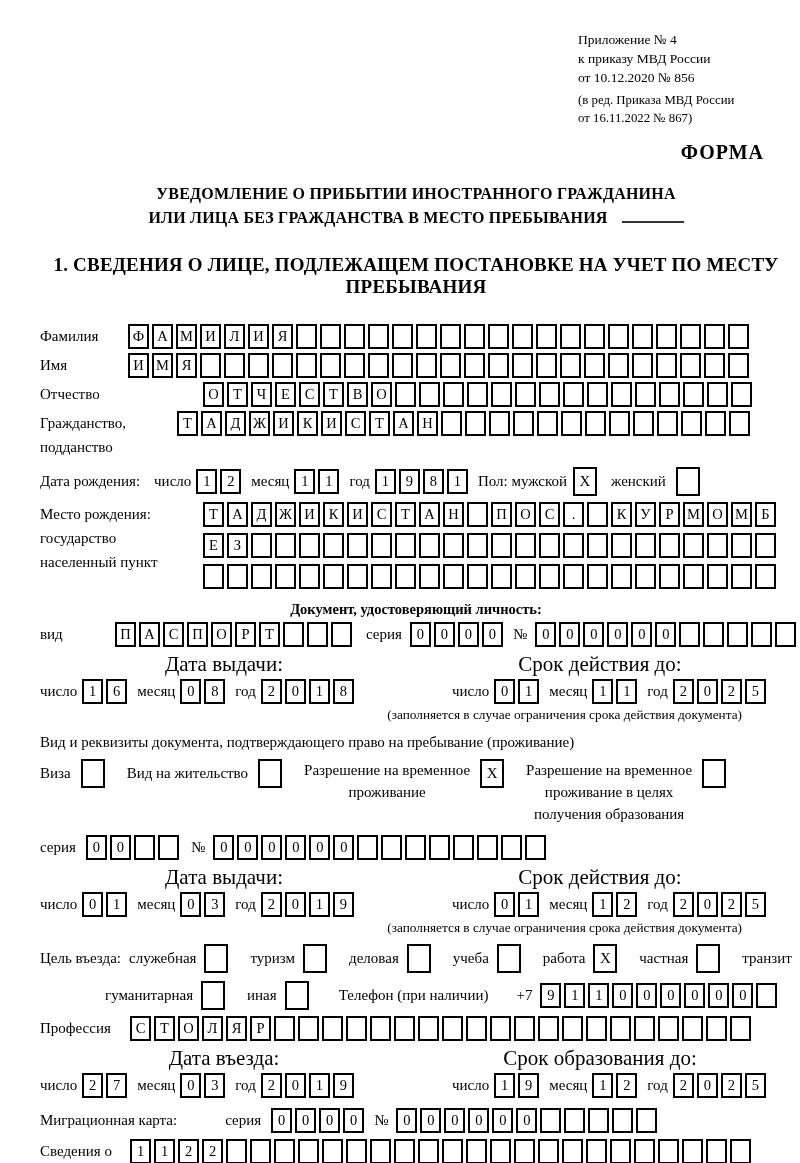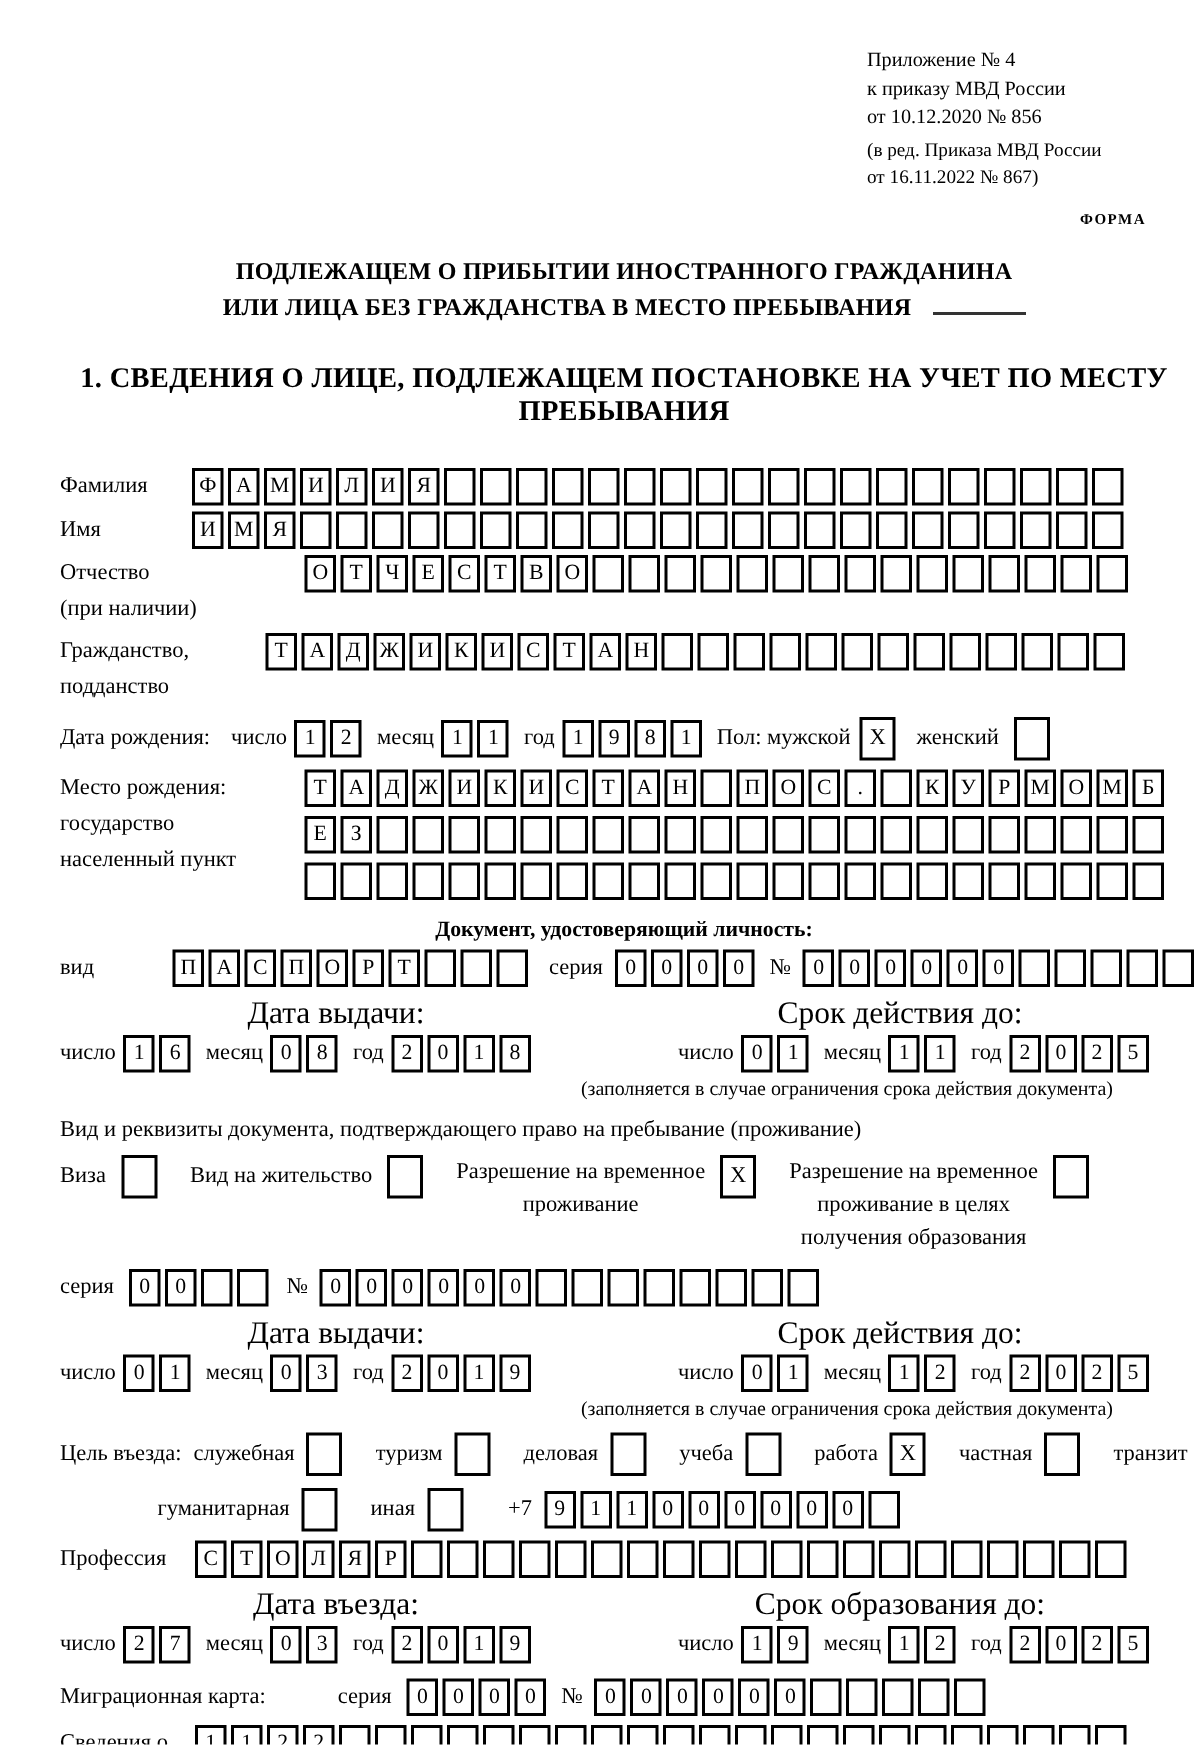"ФОРМА" .forma { font-size: 10px -> 20px }
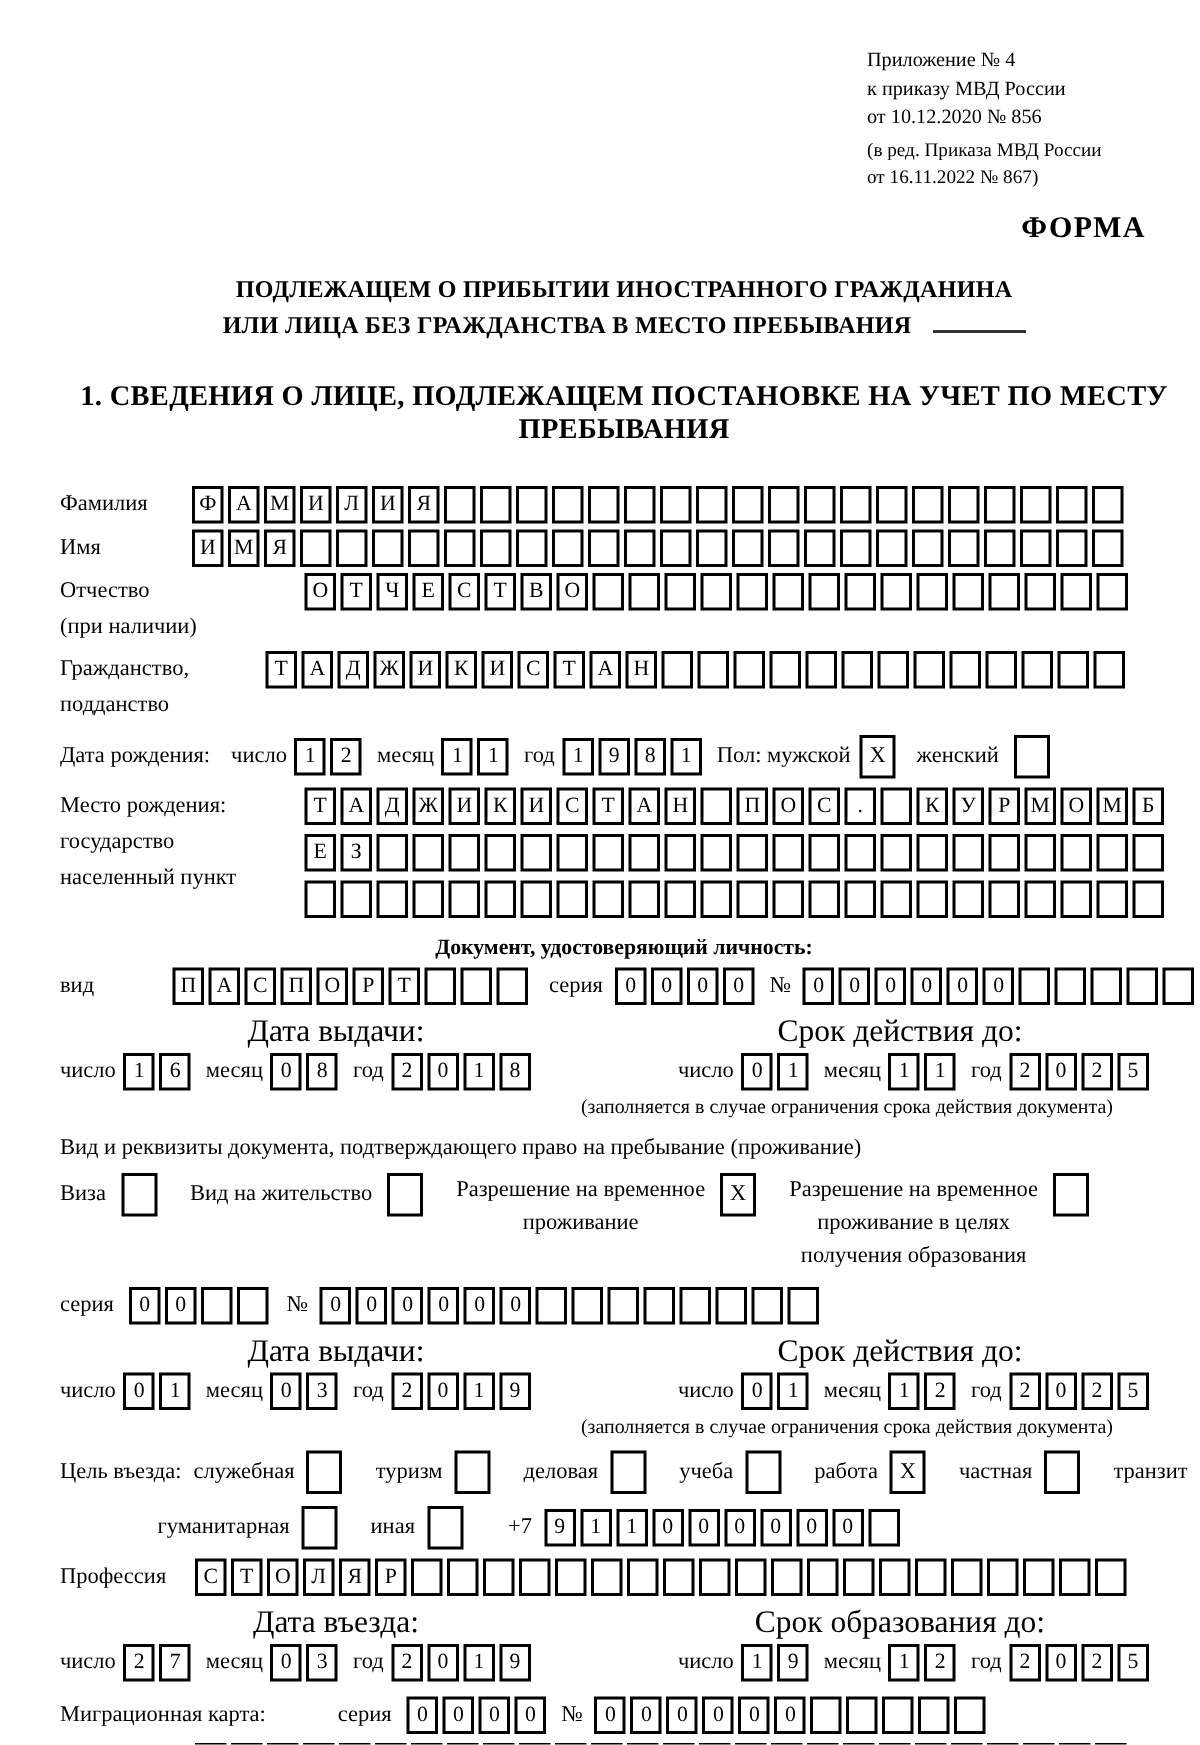"ПОДЛЕЖАЩЕМ О ПРИБЫТИИ ИНОСТРАННОГО" div { text: ПОДЛЕЖАЩЕМ -> УВЕДОМЛЕНИЕ }
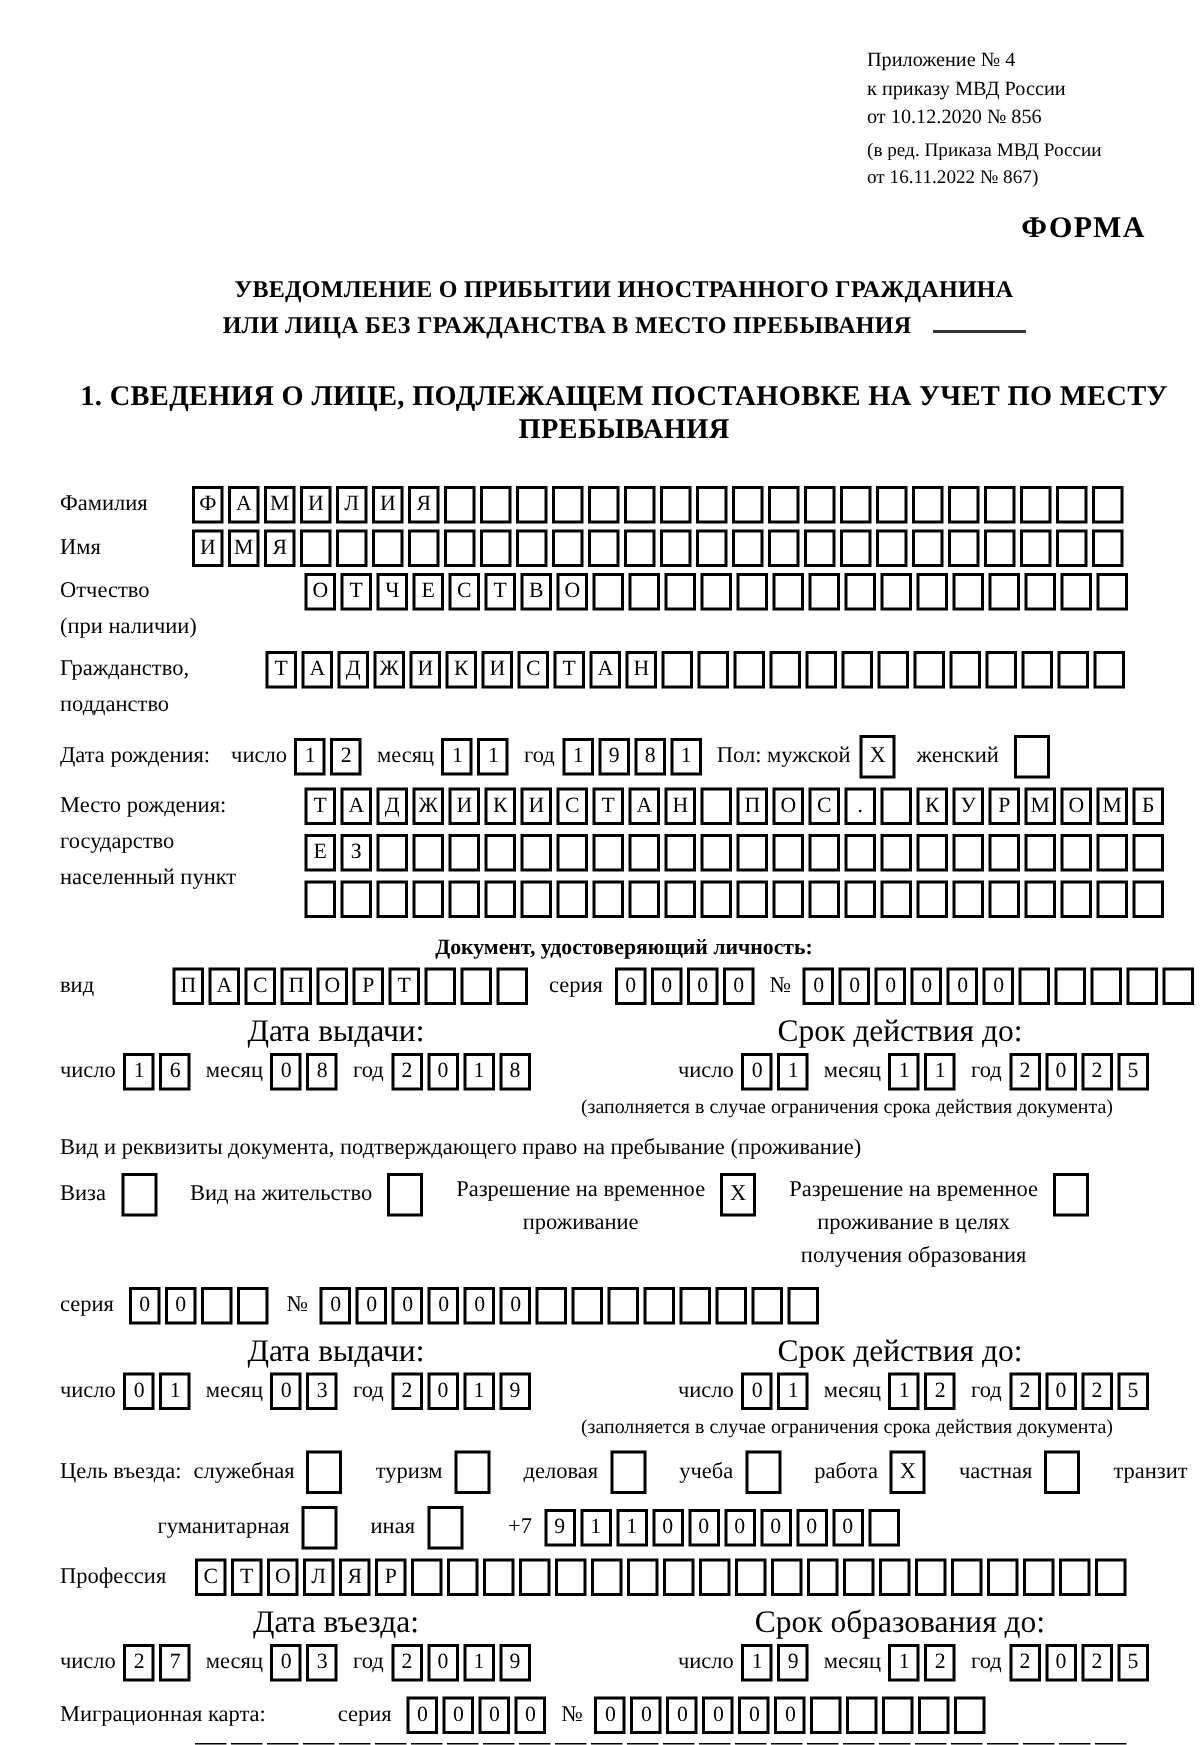"(при наличии)" div { html: <div>(при наличии)</div> -> none }
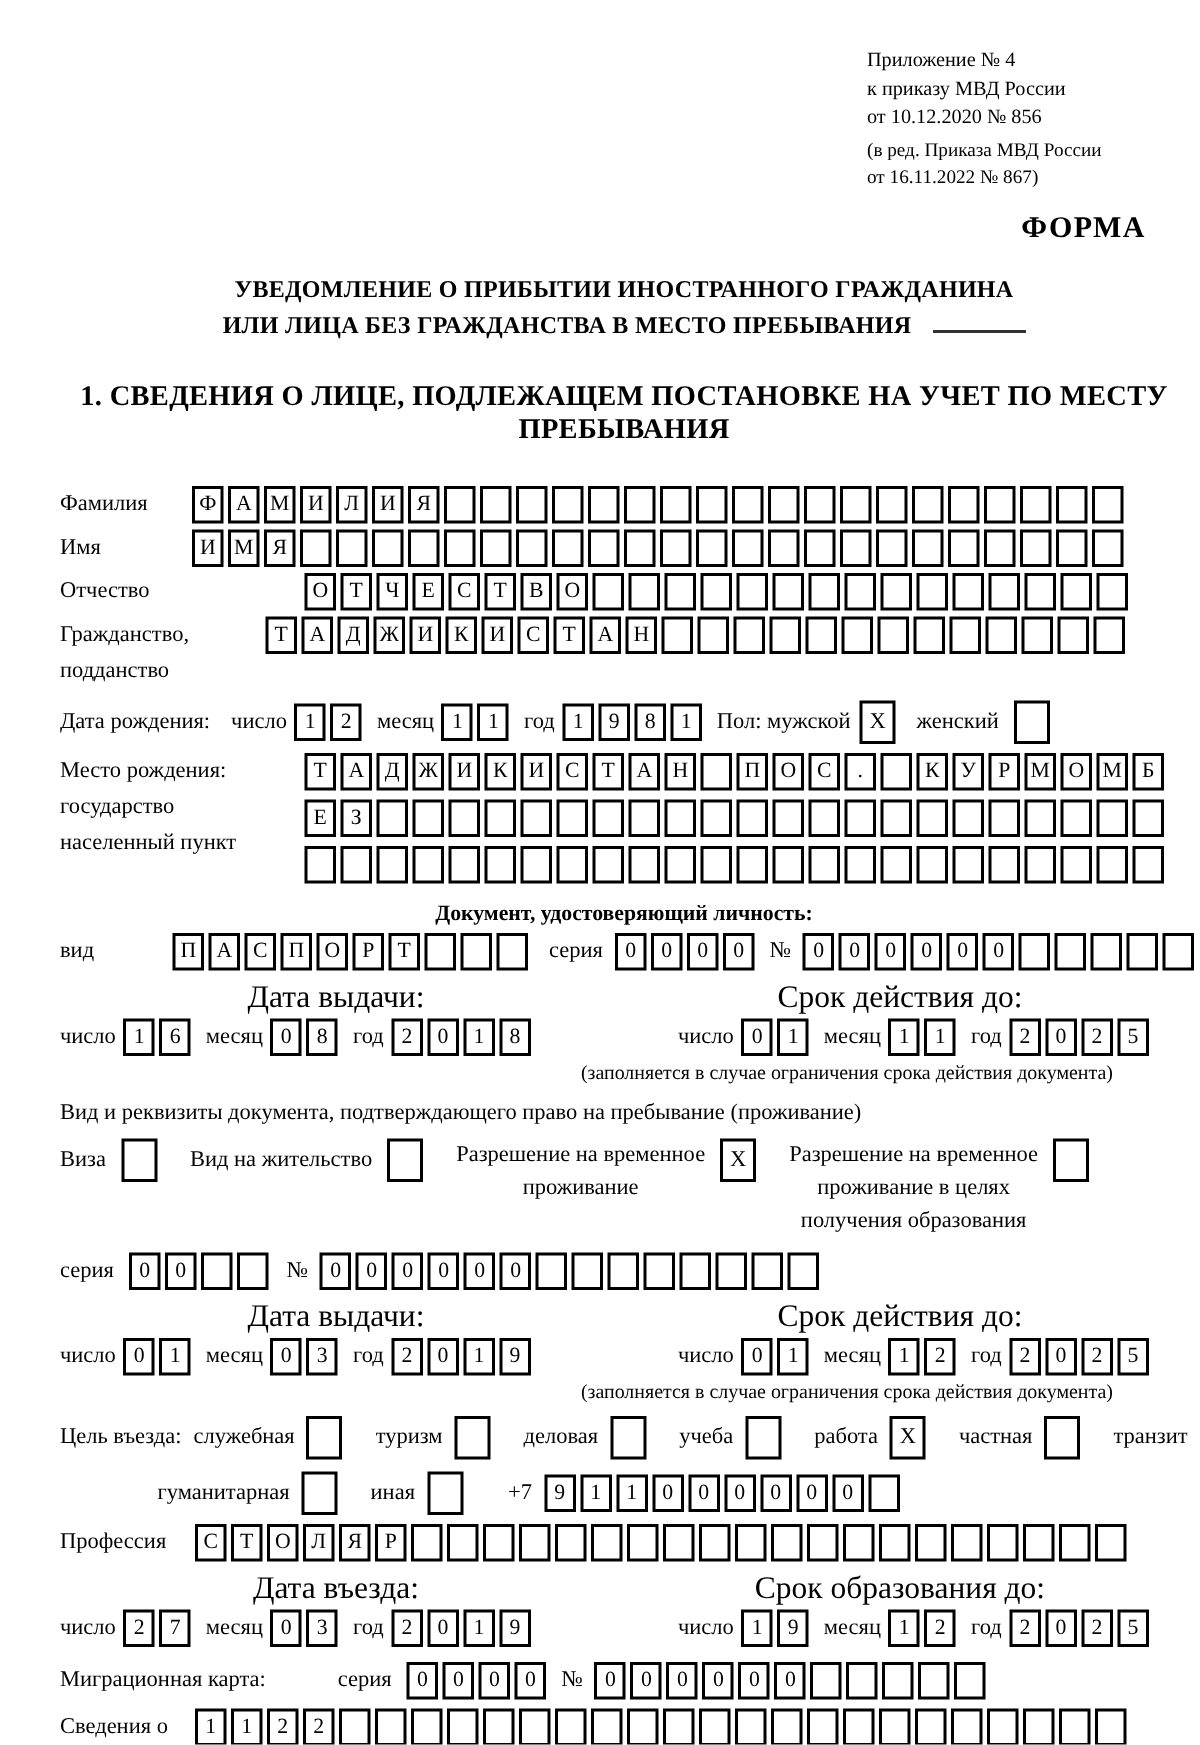"Телефон (при наличии)" span.lbl { html: none -> <span>Телефон (при наличии)</span> }
